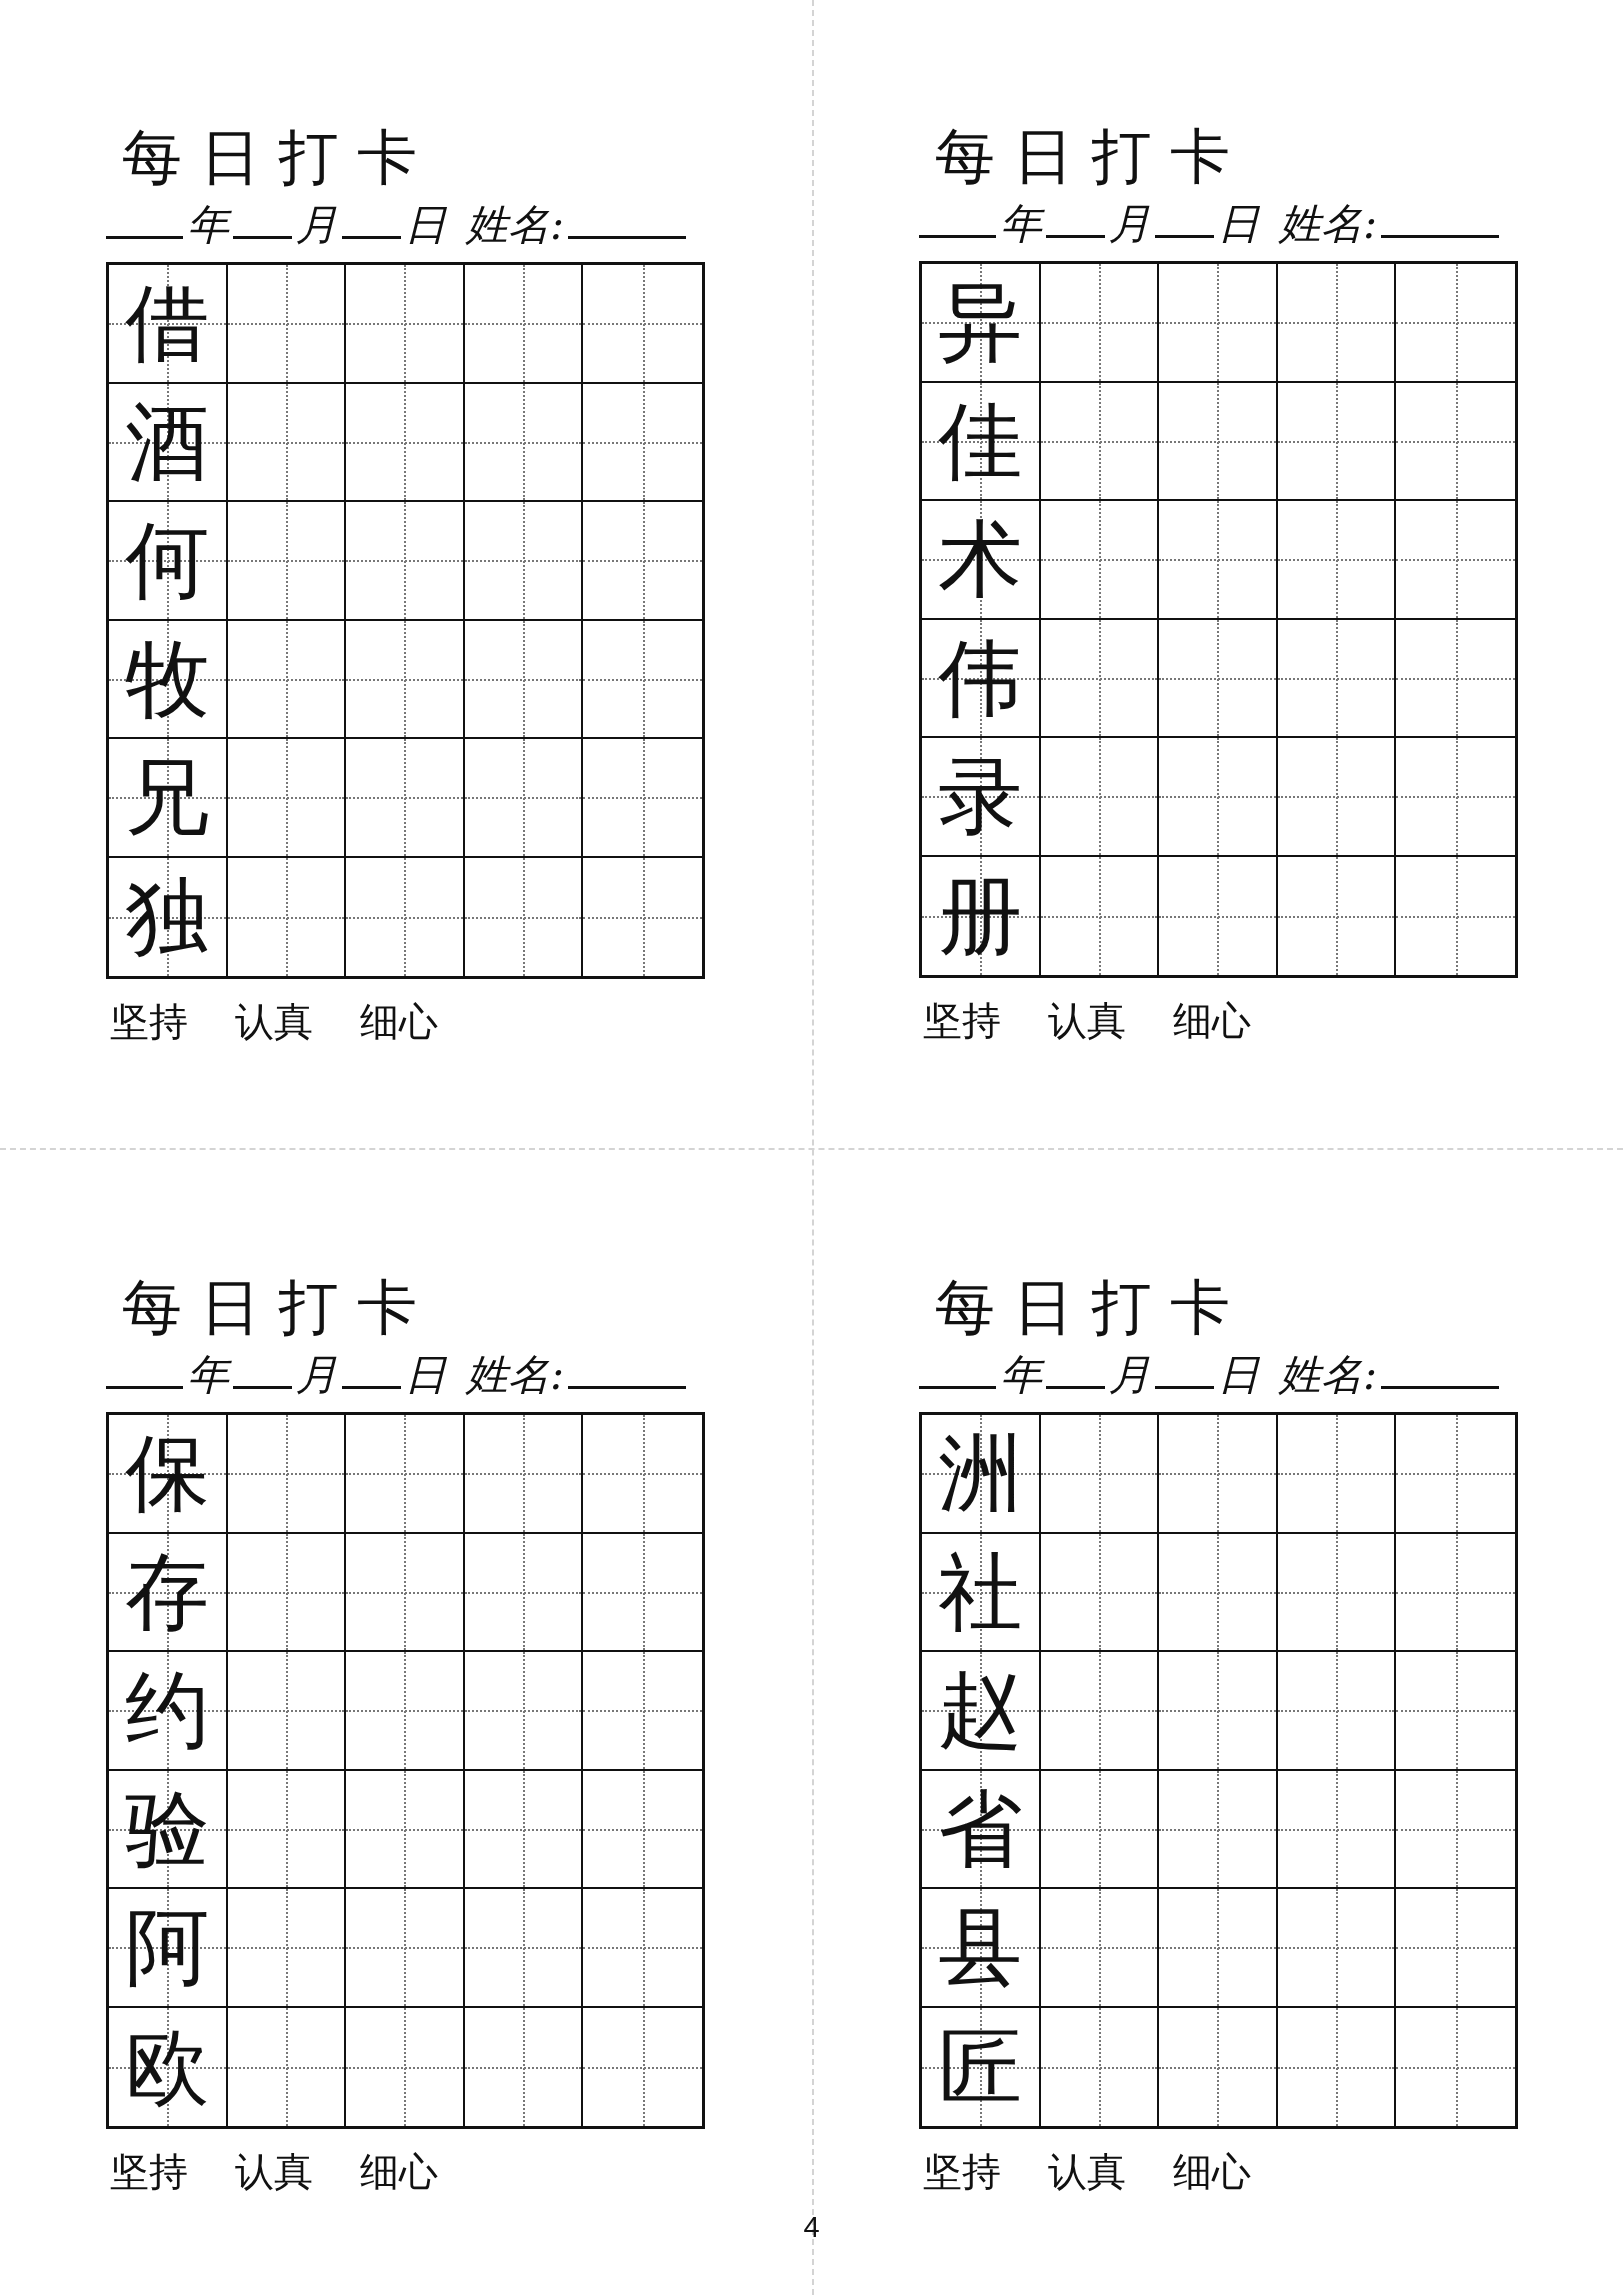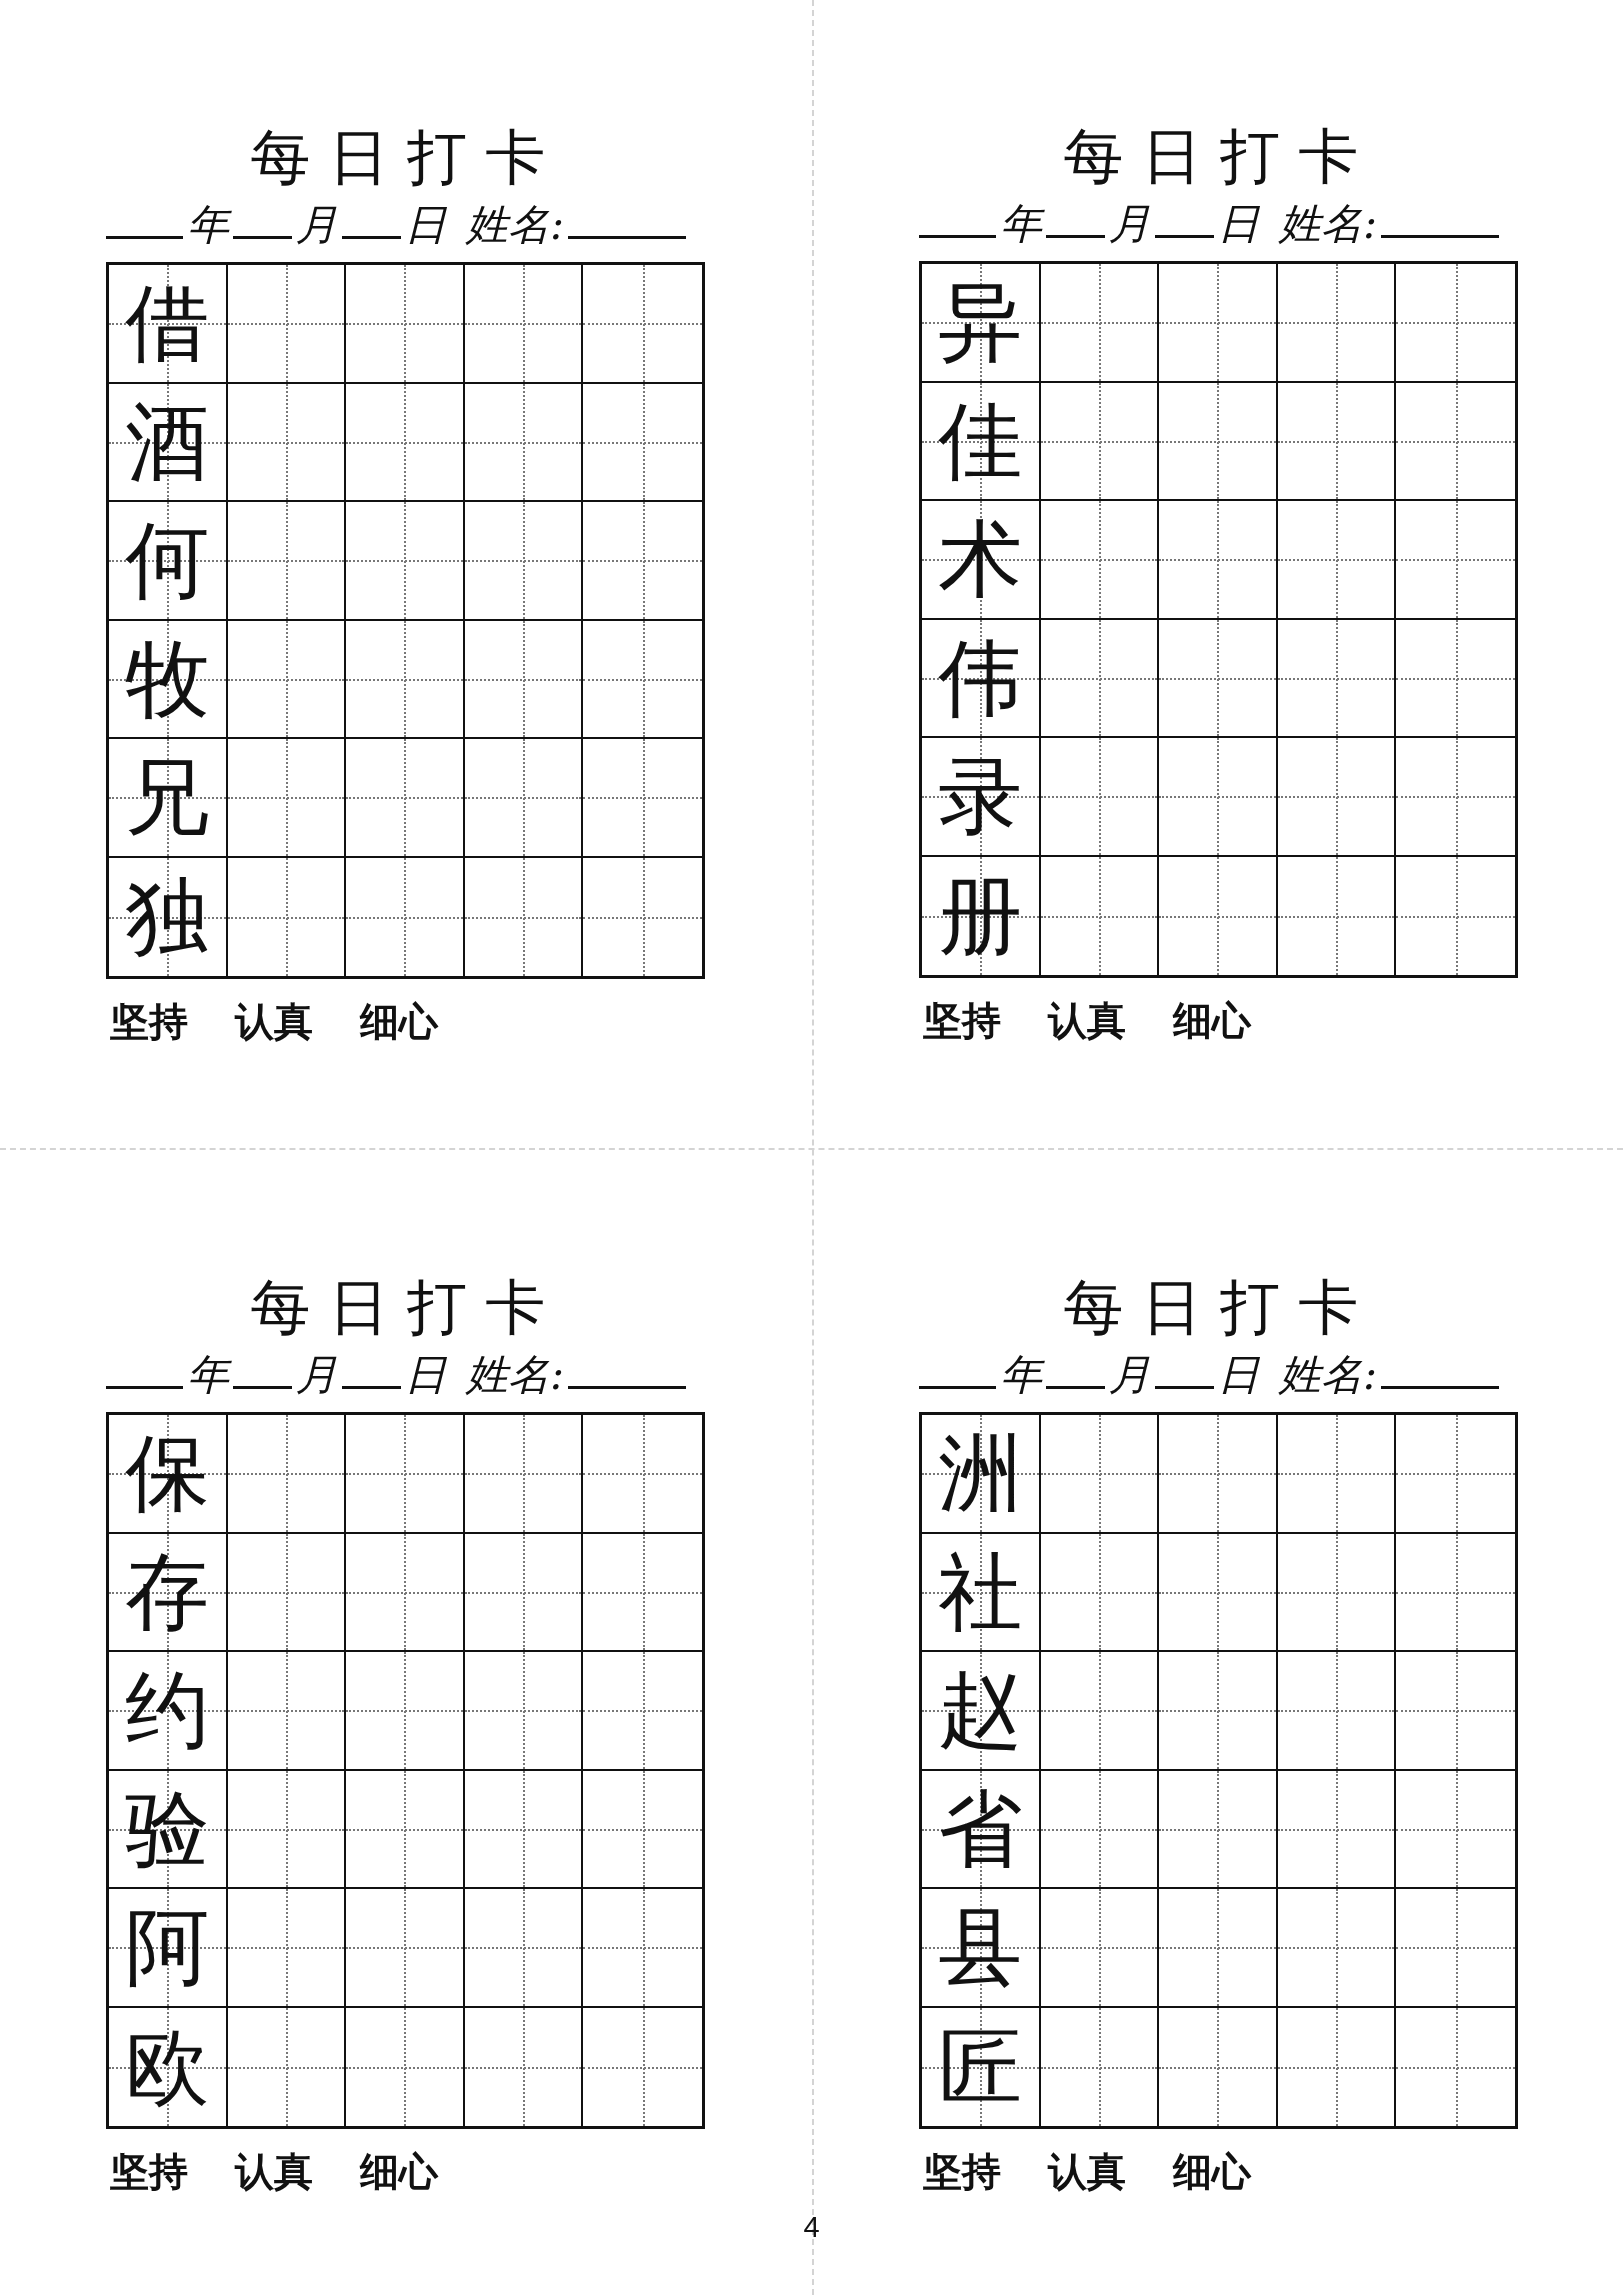"每日打卡" .card .title { left: 0 -> 16px; text-align: center -> left }
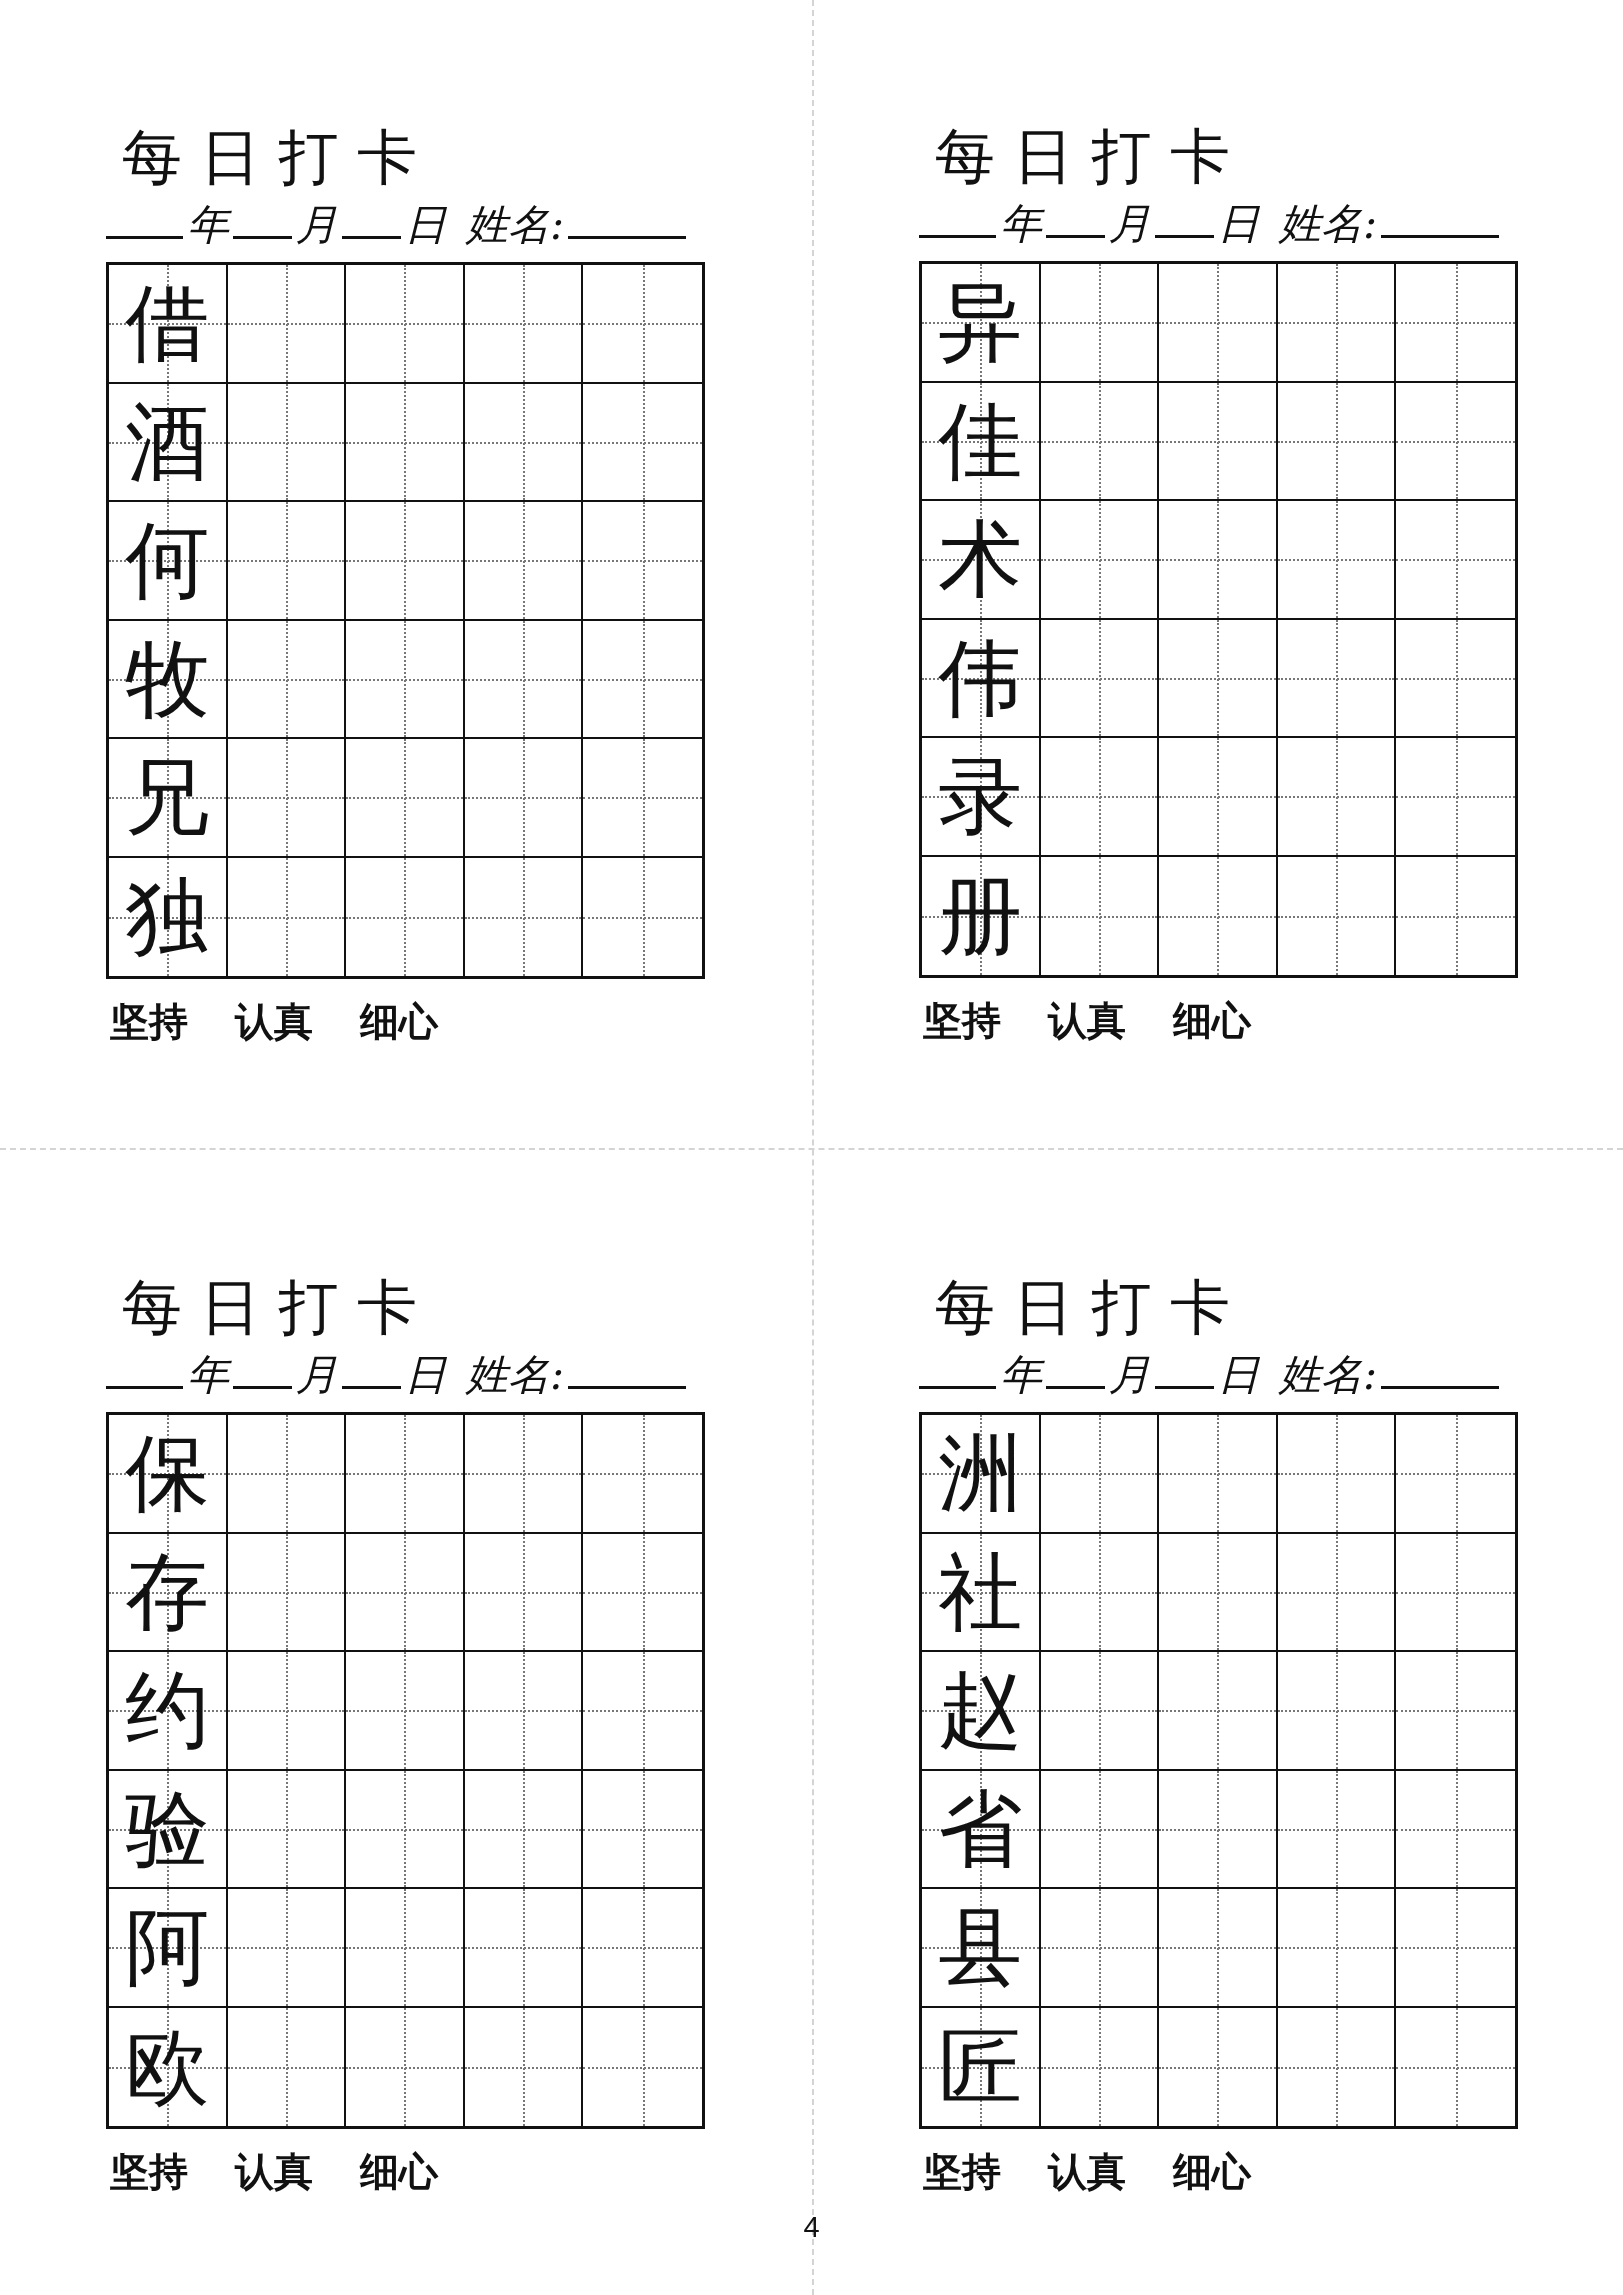"坚持 认真 细心" .footer { font-weight: bold -> none }
